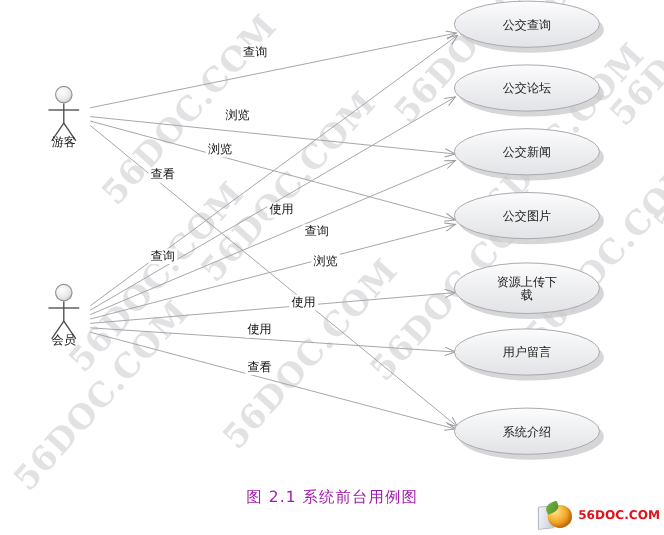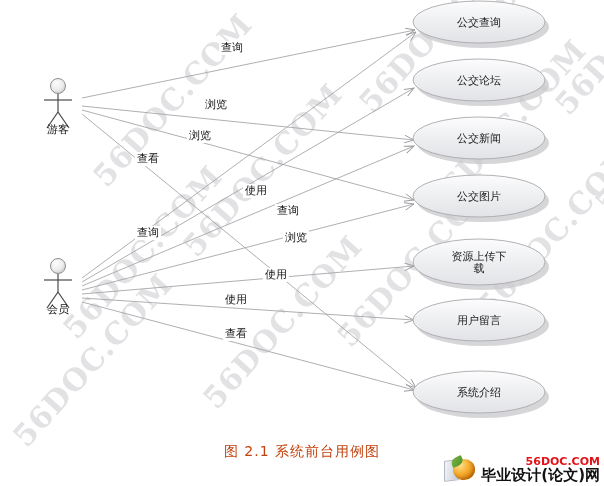"图 2.1 系统前台用例图" #figure-caption { color: #c2410c -> #a21caf }
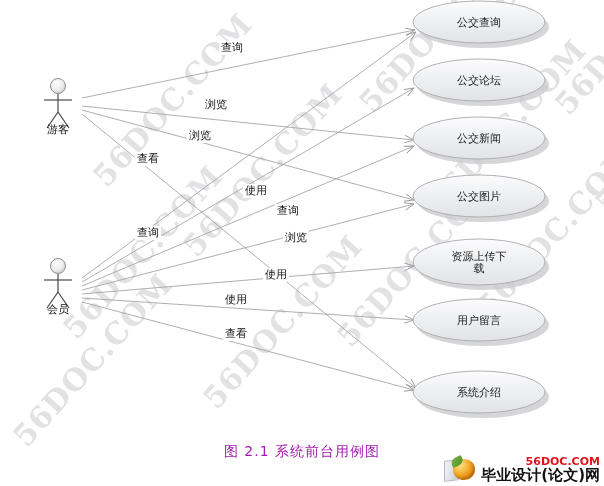"毕业设计(论文)网" div { html: <div>毕业设计(论文)网</div> -> none }
